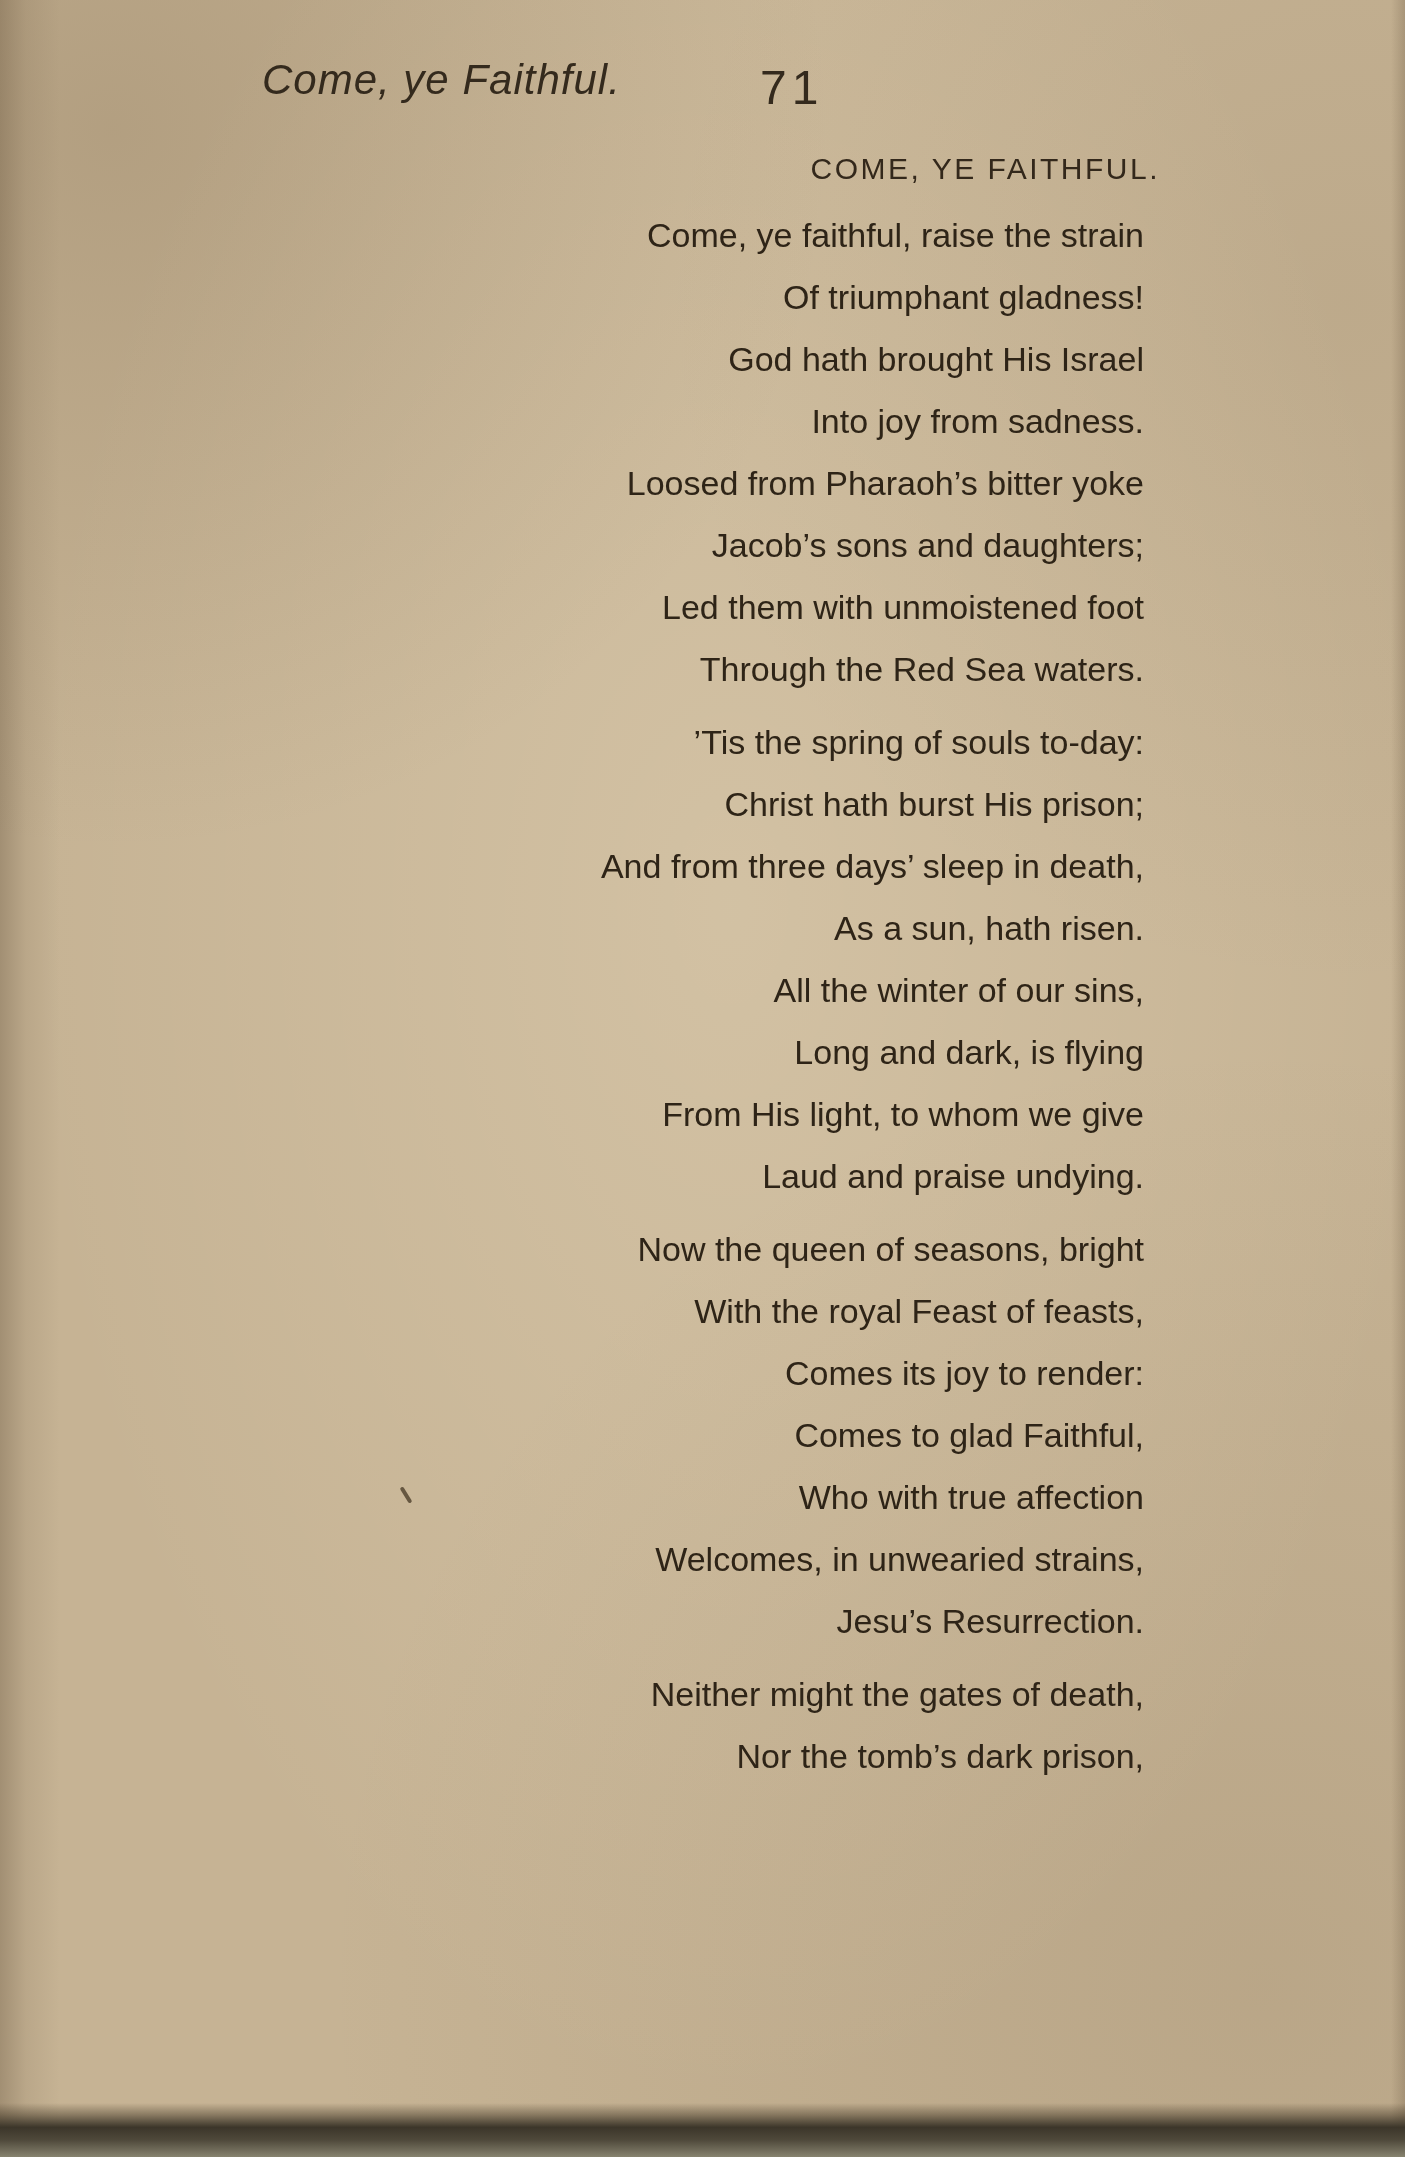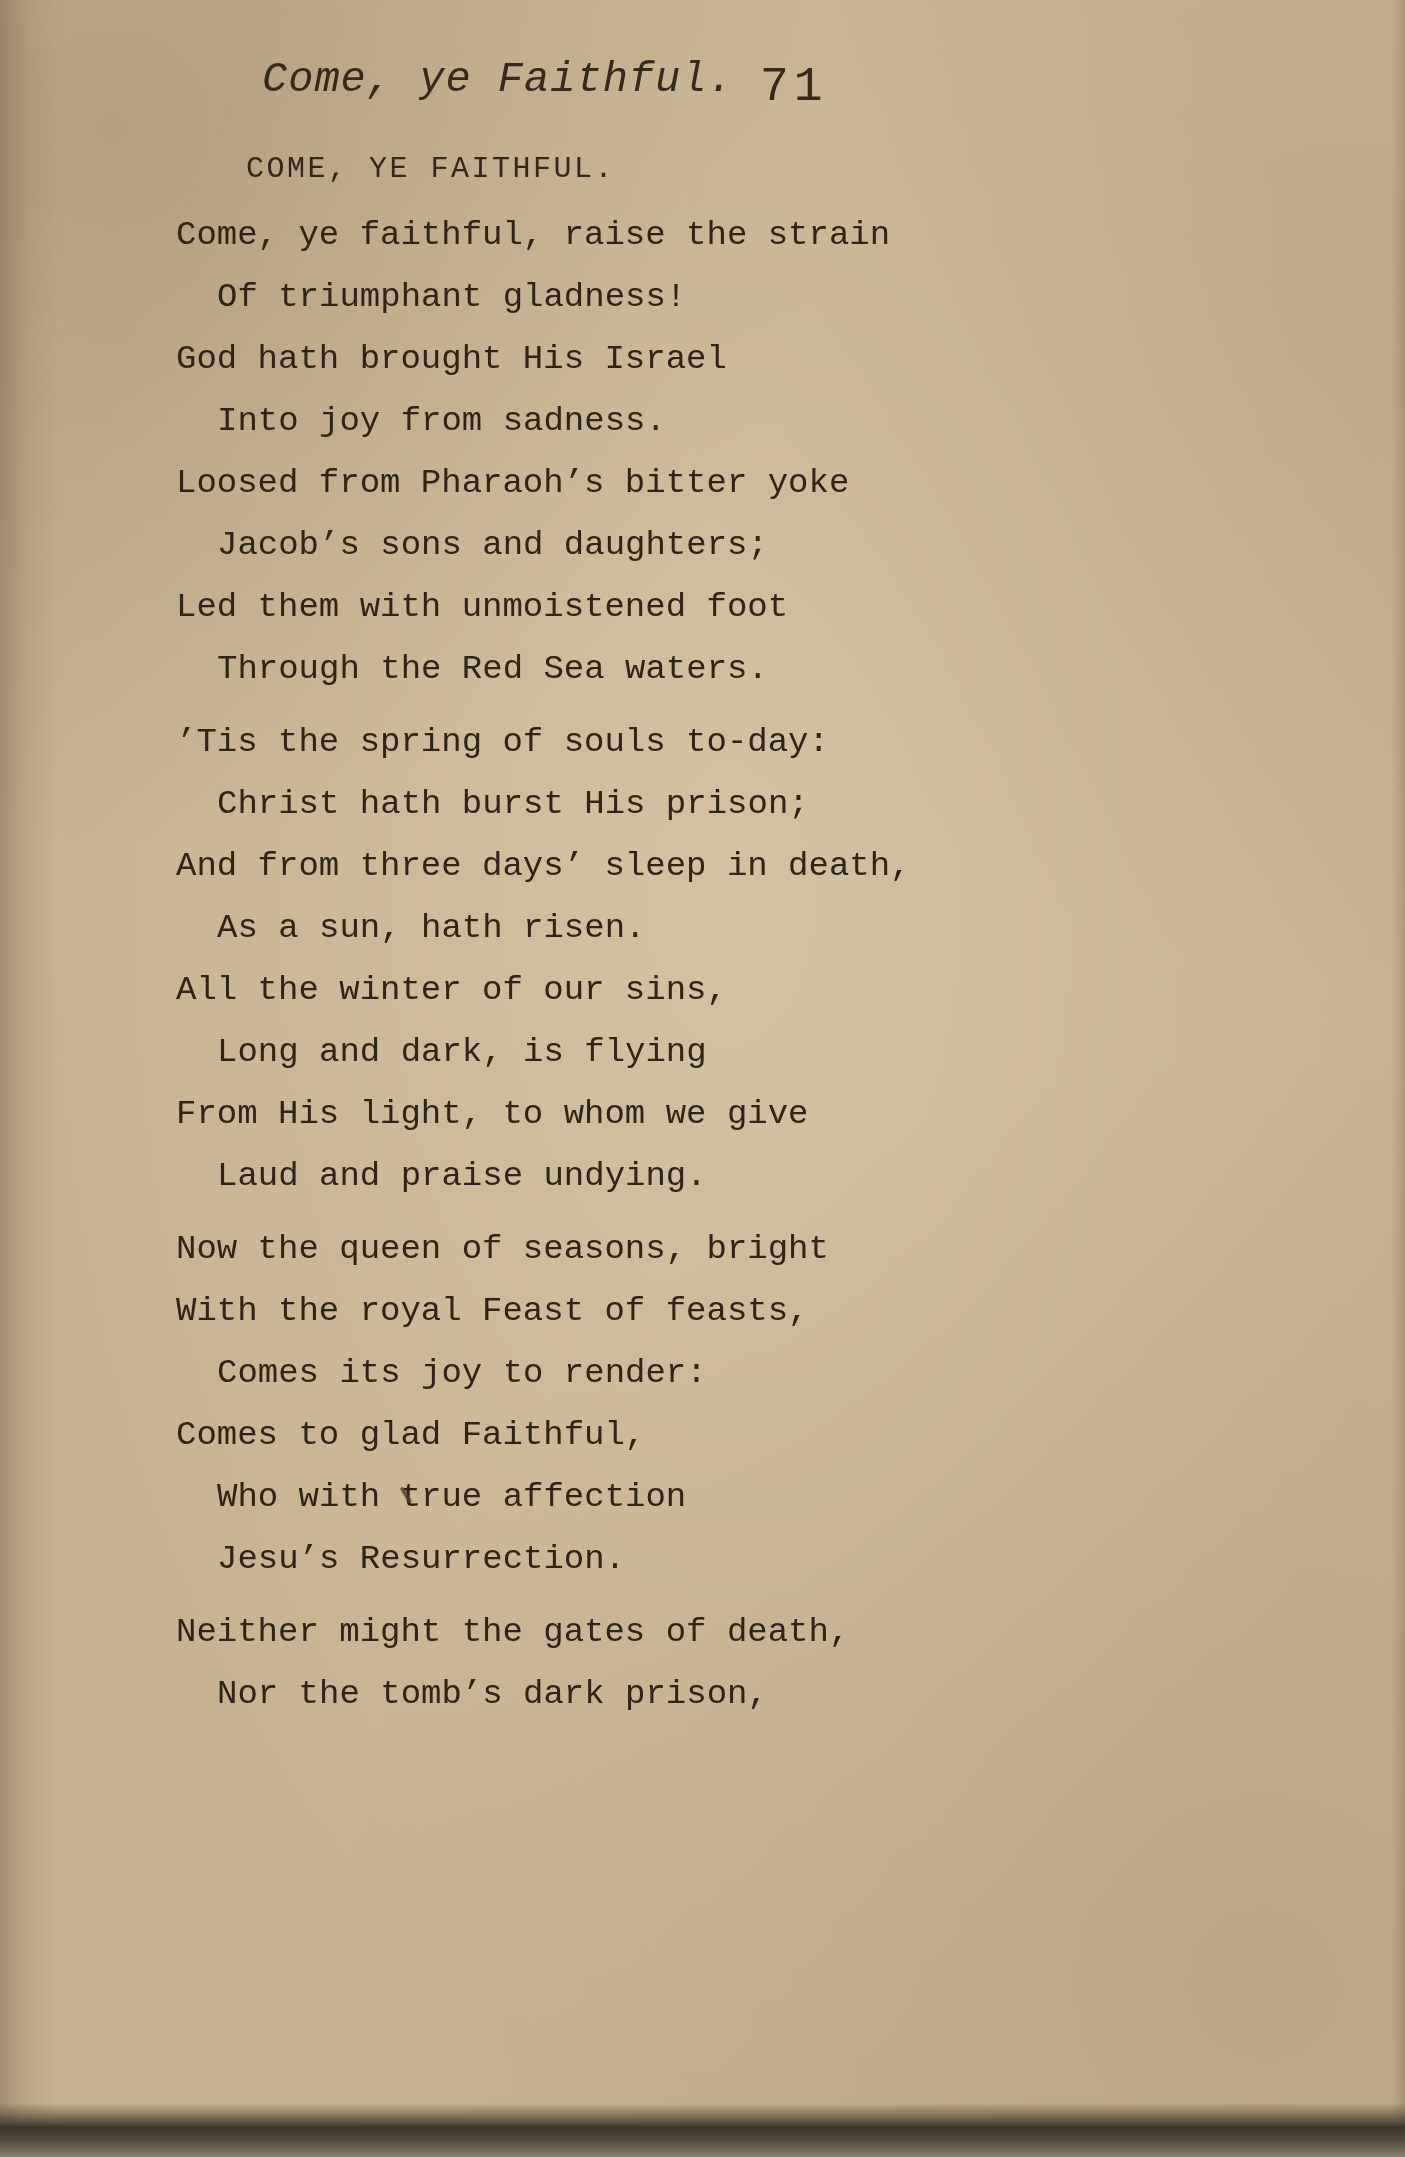"Come, ye Faithful." .page { font-family: Liberation Mono, monospace -> Liberation Sans, sans-serif; text-align: none -> right }
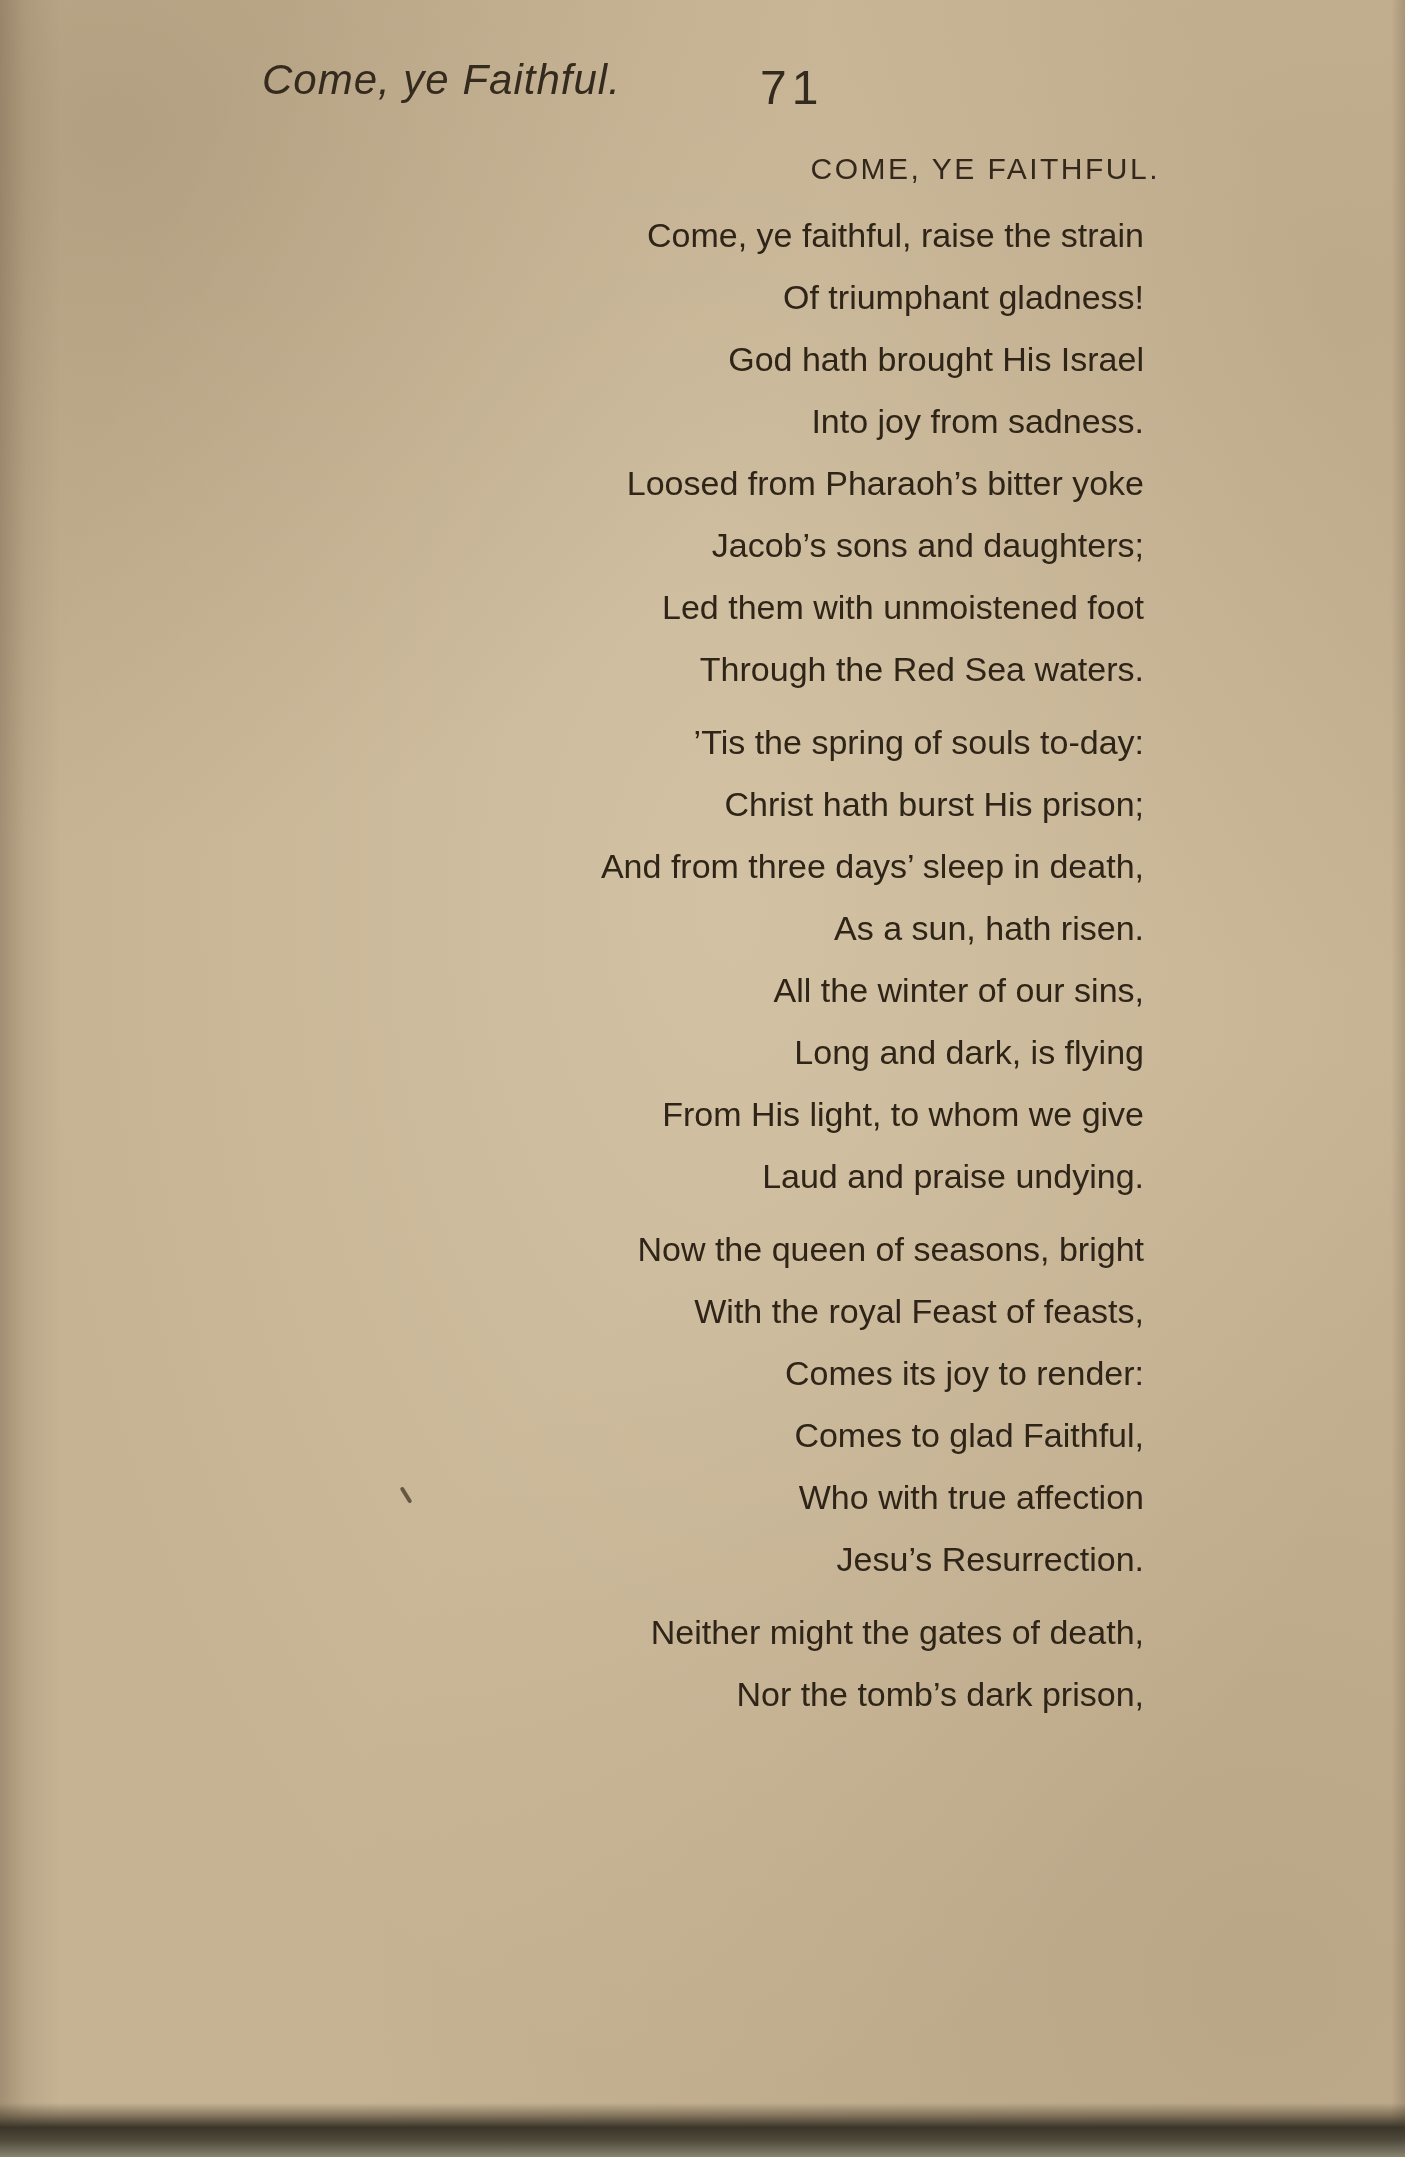"Welcomes, in unwearied strains," p.line { html: none -> <p>Welcomes, in unwearied strains,</p> }
